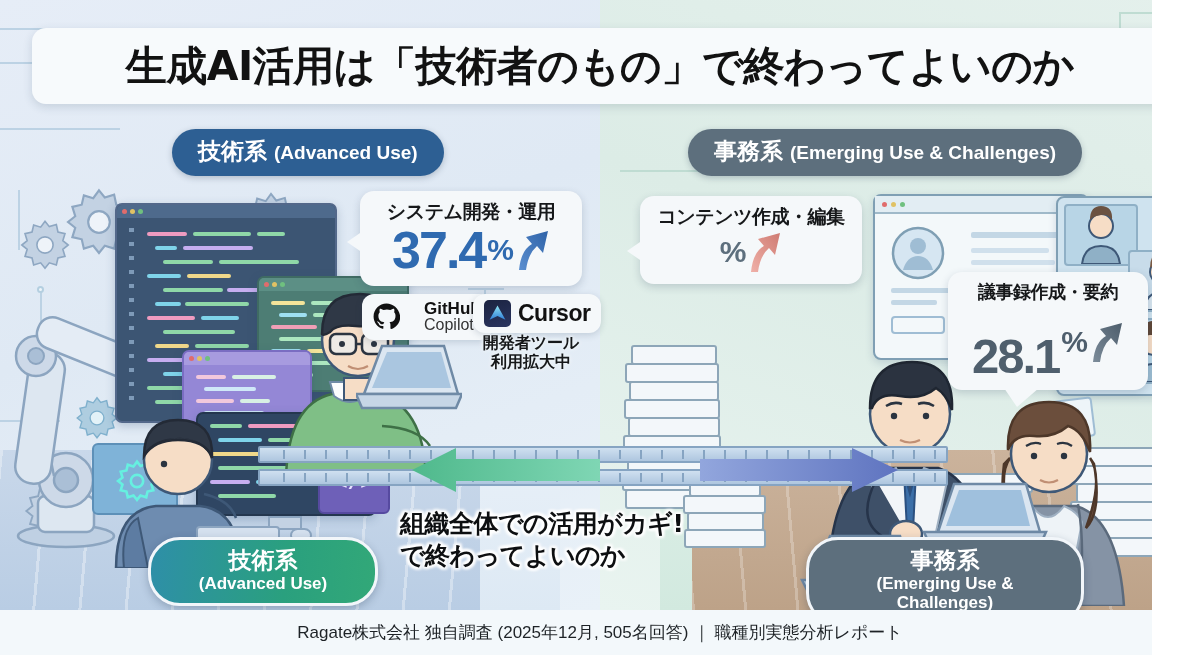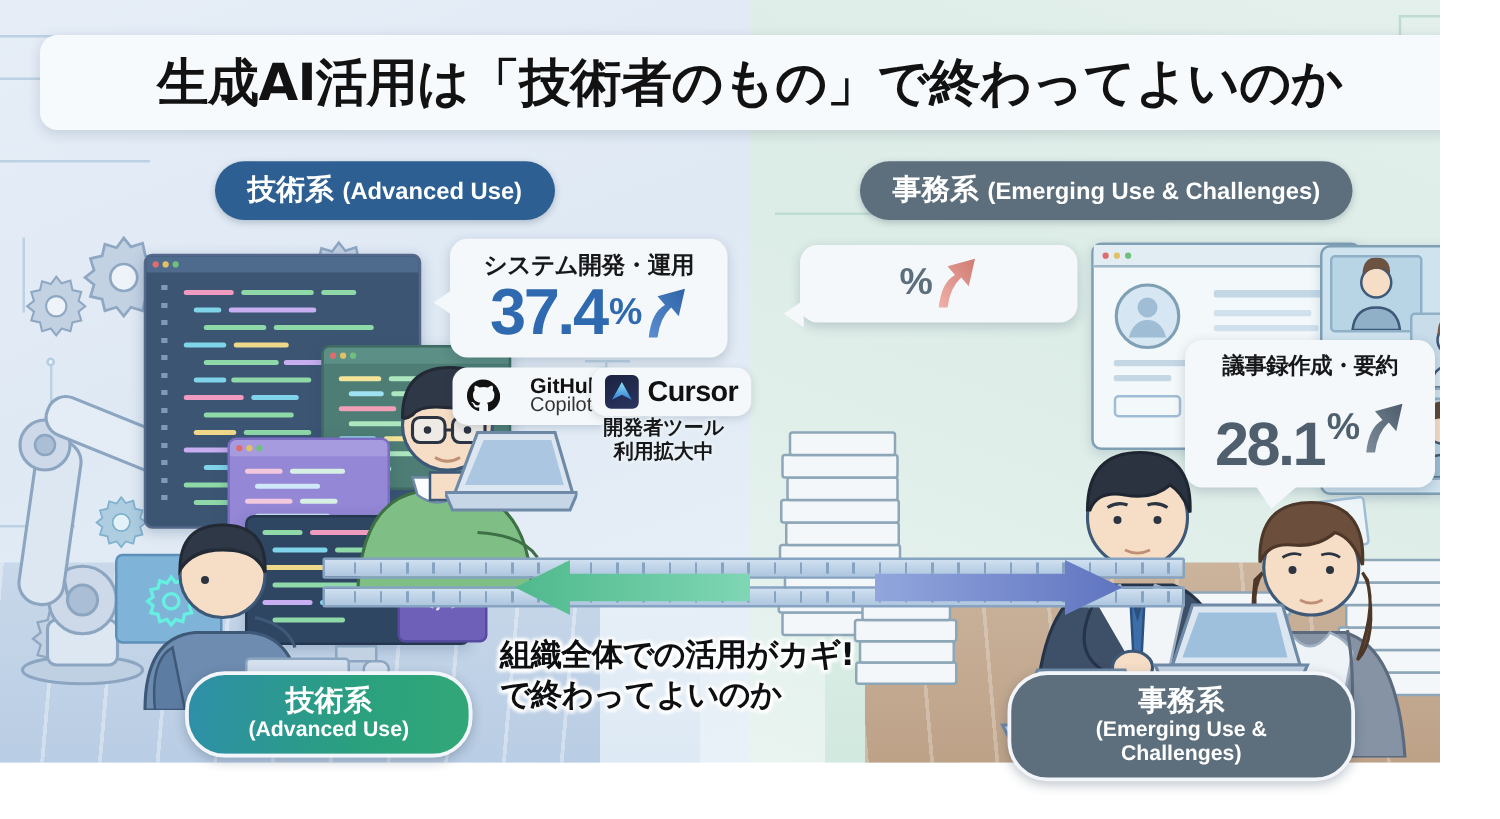"コンテンツ作成・編集" div.cap { html: none -> <div>コンテンツ作成・編集</div> }
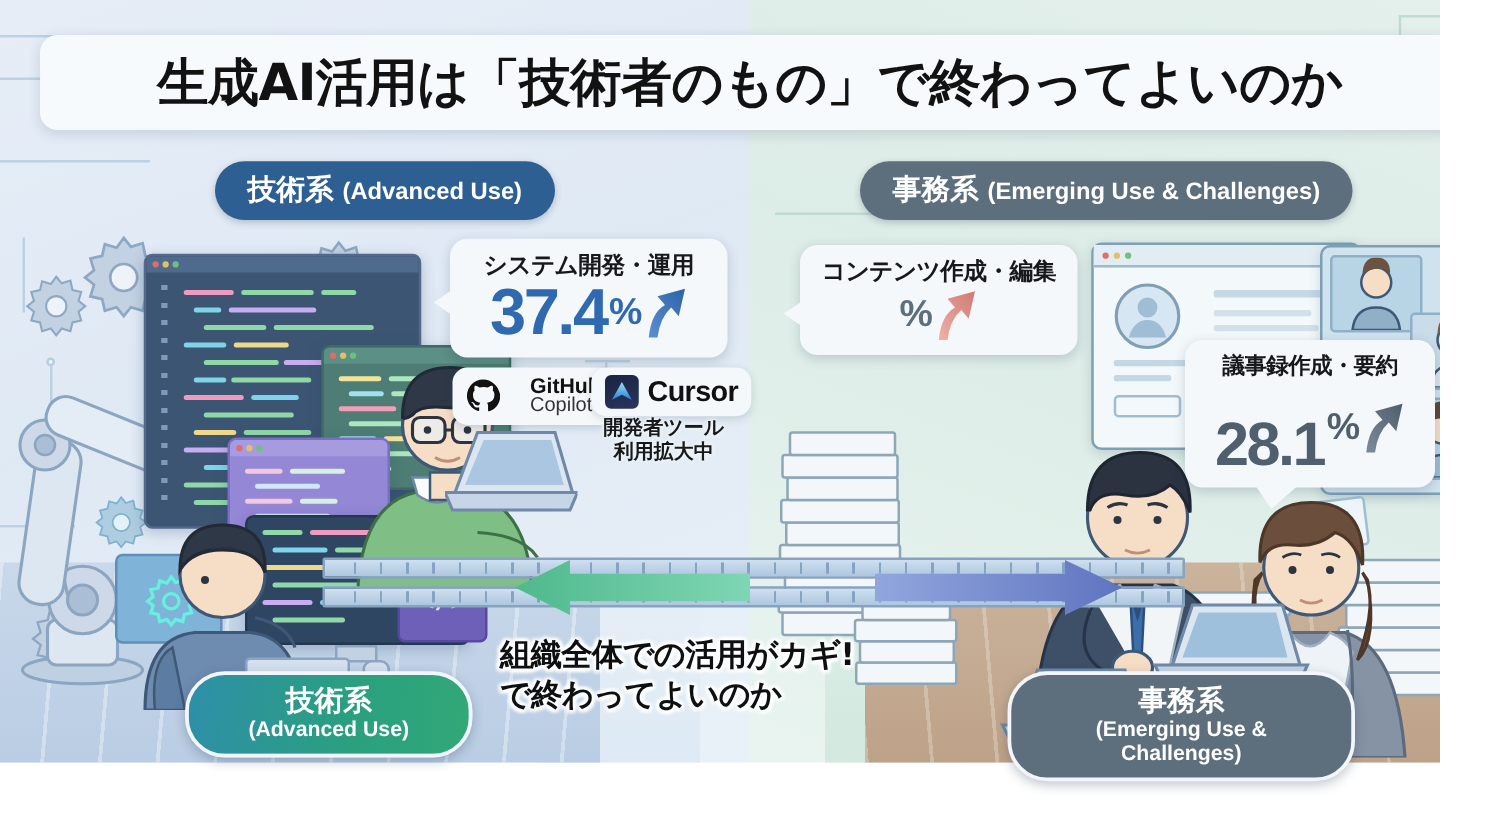"Ragate株式会社 独自調査 (2025年12月, 505名回答) ｜" div.footer { html: none -> <div> <span>Ragate株式会社 独自調査 (2025年12月, 505名回答) ｜ 職種別実態分析レポート</span> </div> }
